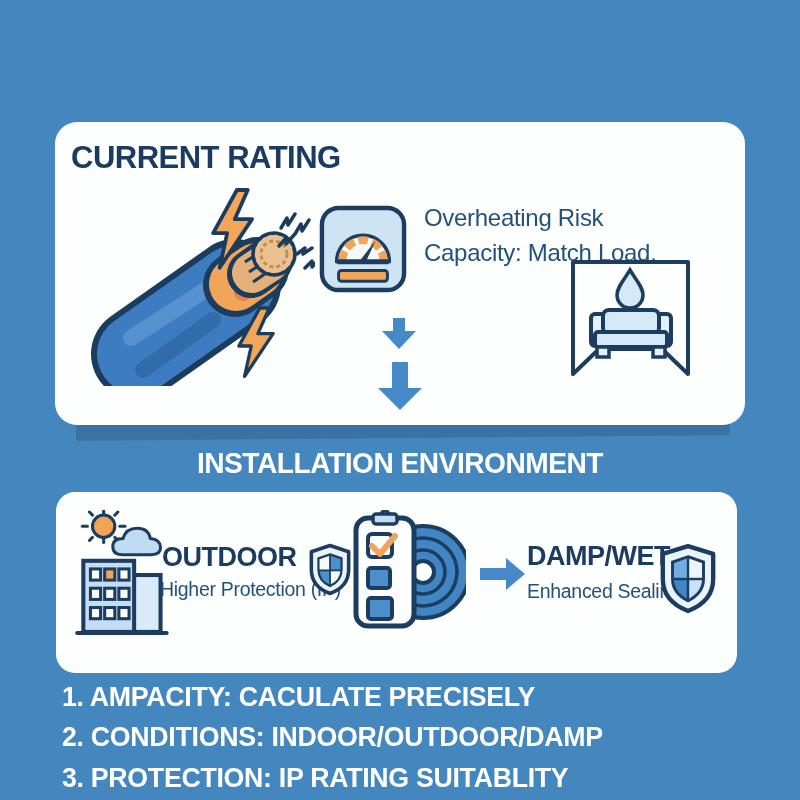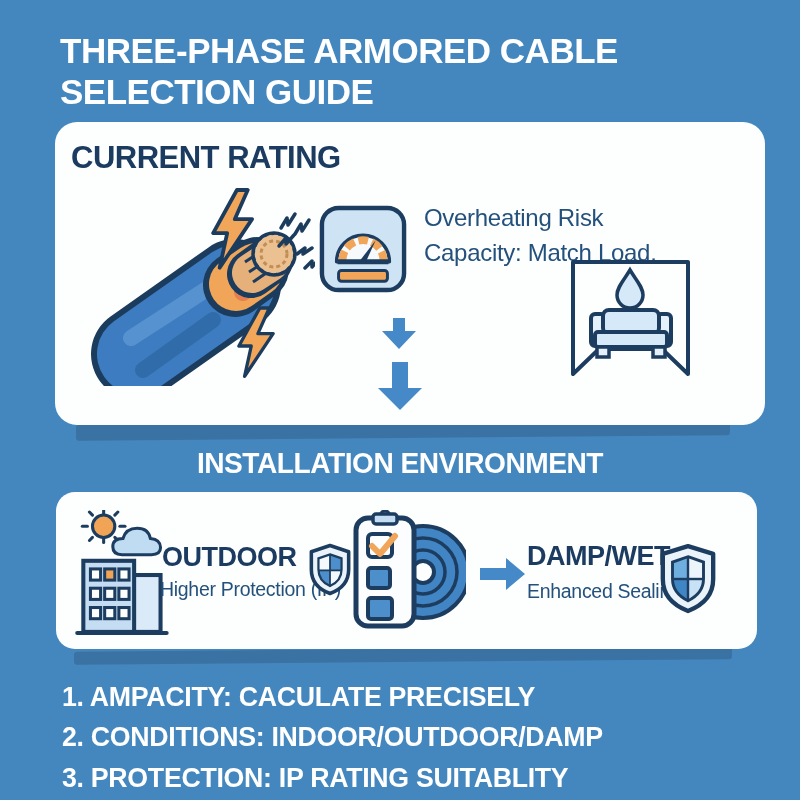"THREE-PHASE ARMORED CABLE SELECTION" div.abs { html: <div>THREE-PHASE ARMORED CABLE SELECTION GUIDE</div> -> none }
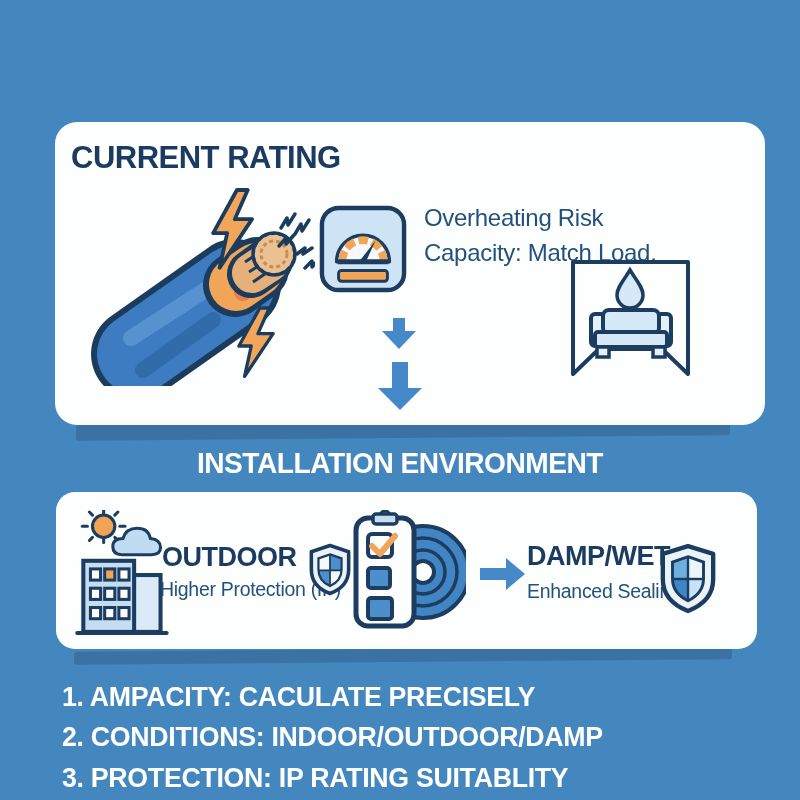"CURRENT RATING" .card { padding-left: 20px -> none }
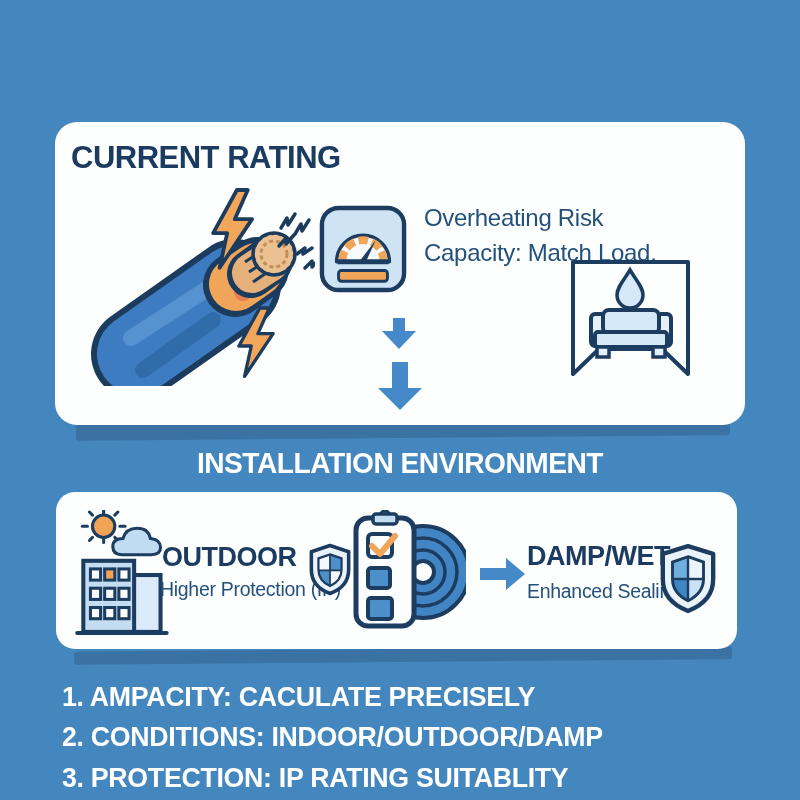"OUTDOOR" div.abs { height: 157px -> 181px }
